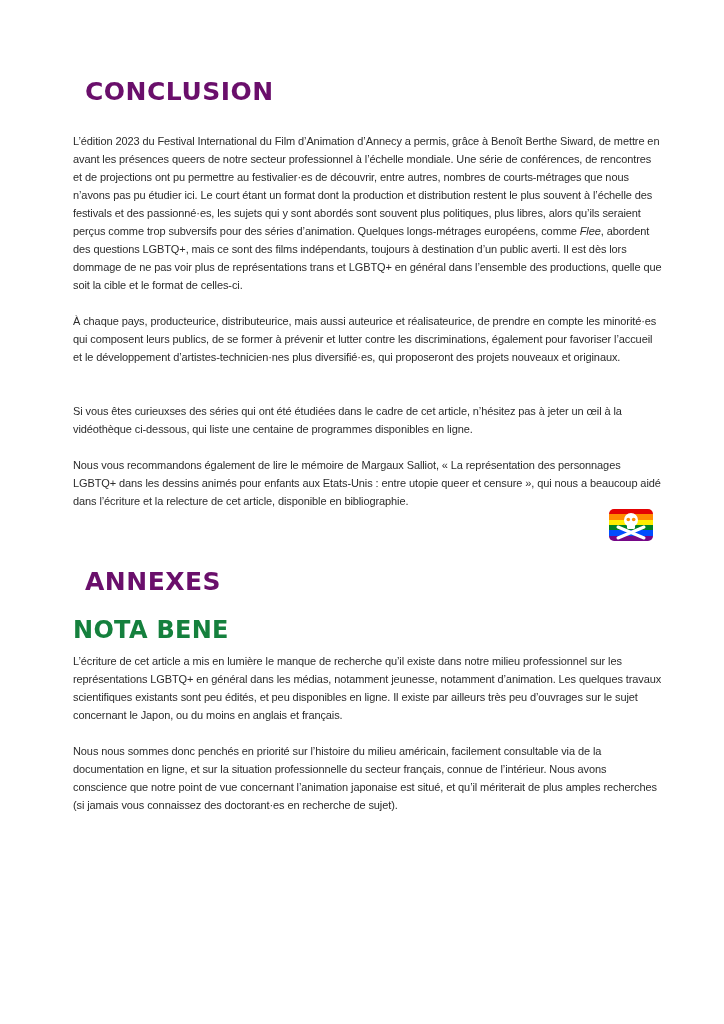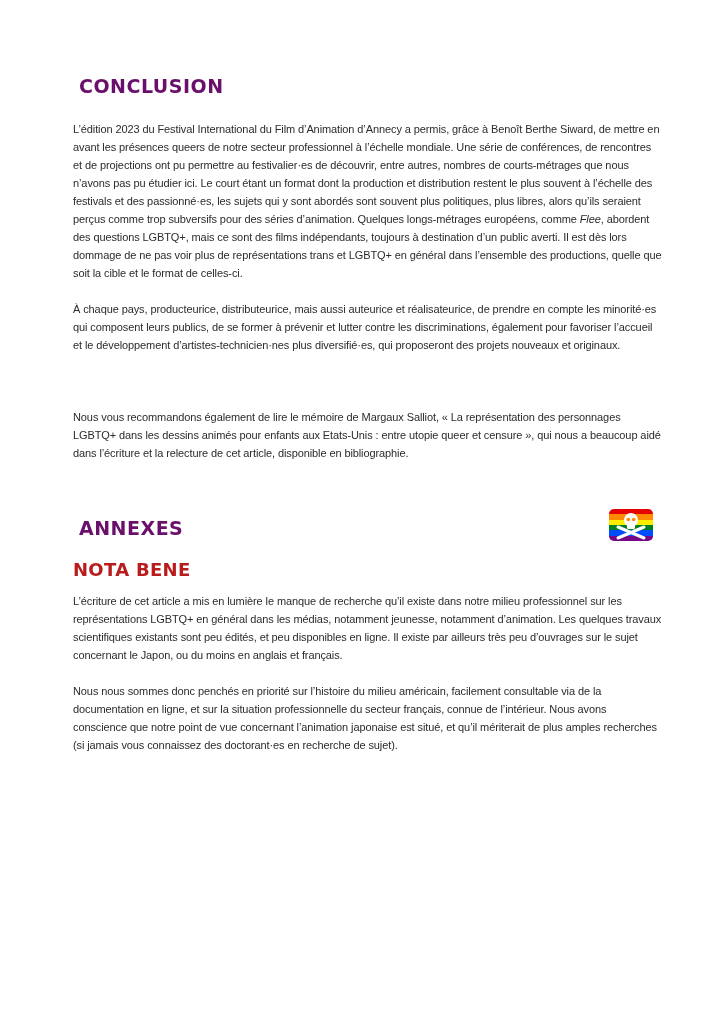"CONCLUSION" h1 { font-size: 19px -> 25px; margin: 6px -> 12px }
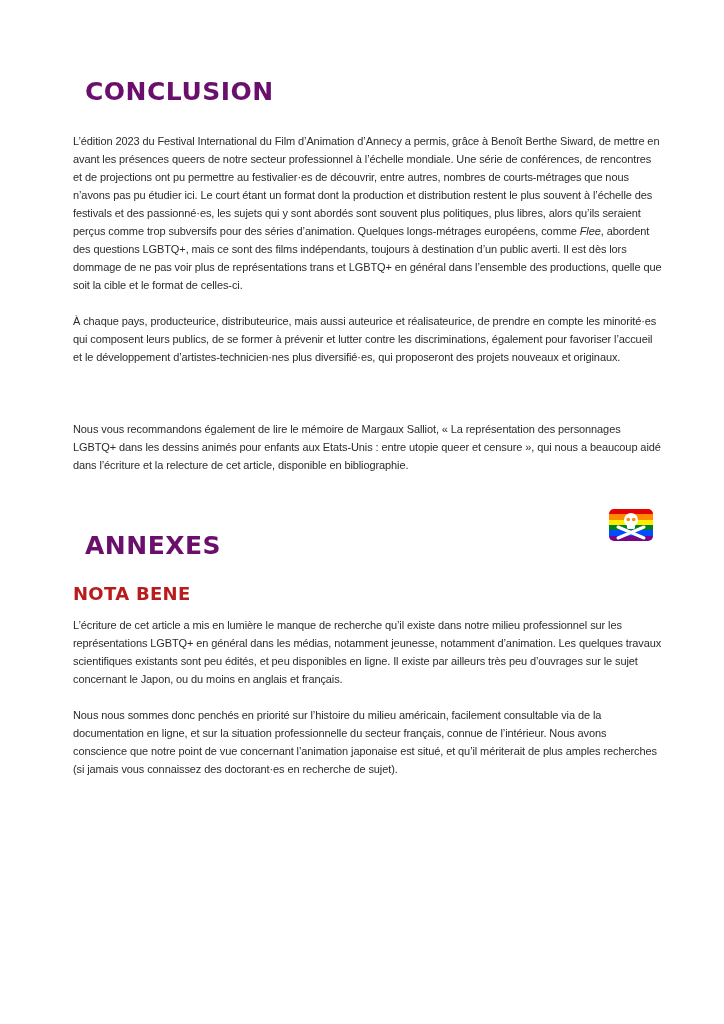"Si vous êtes curieuxses des" p { html: none -> <p>Si vous êtes curieuxses des séries qui ont été étudiées dans le cadre de cet article, n’hésitez pas à jeter un œil à la vidéothèque ci-dessous, qui liste une centaine de programmes disponibles en ligne.</p> }
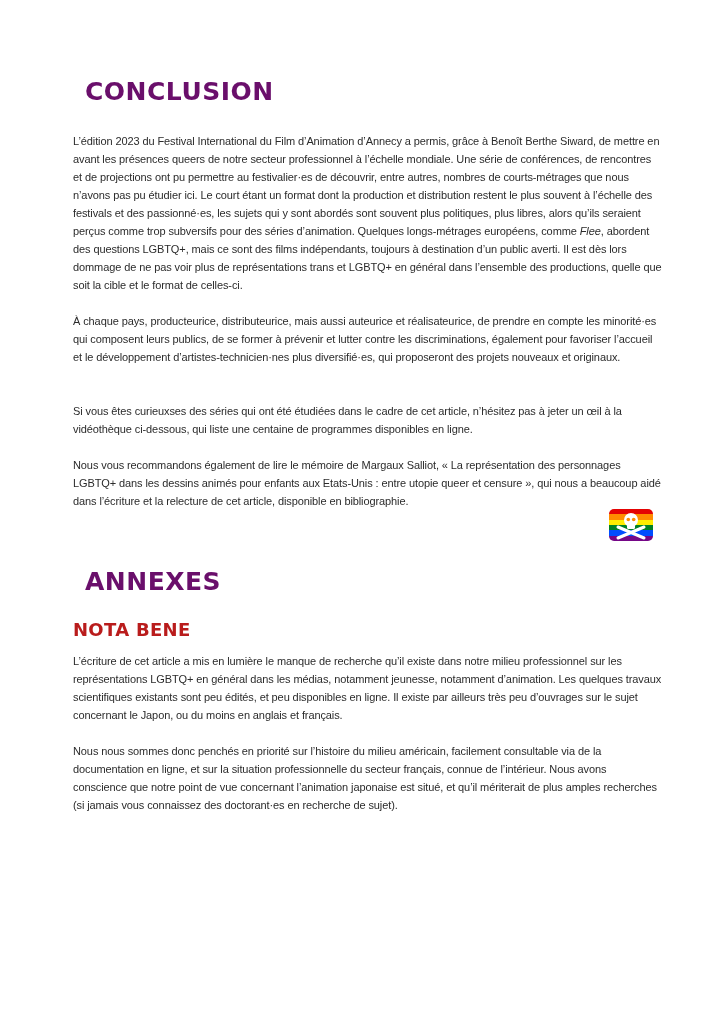"NOTA BENE" h2 { color: #b91c1c -> #15803d; font-size: 18px -> 24px }
